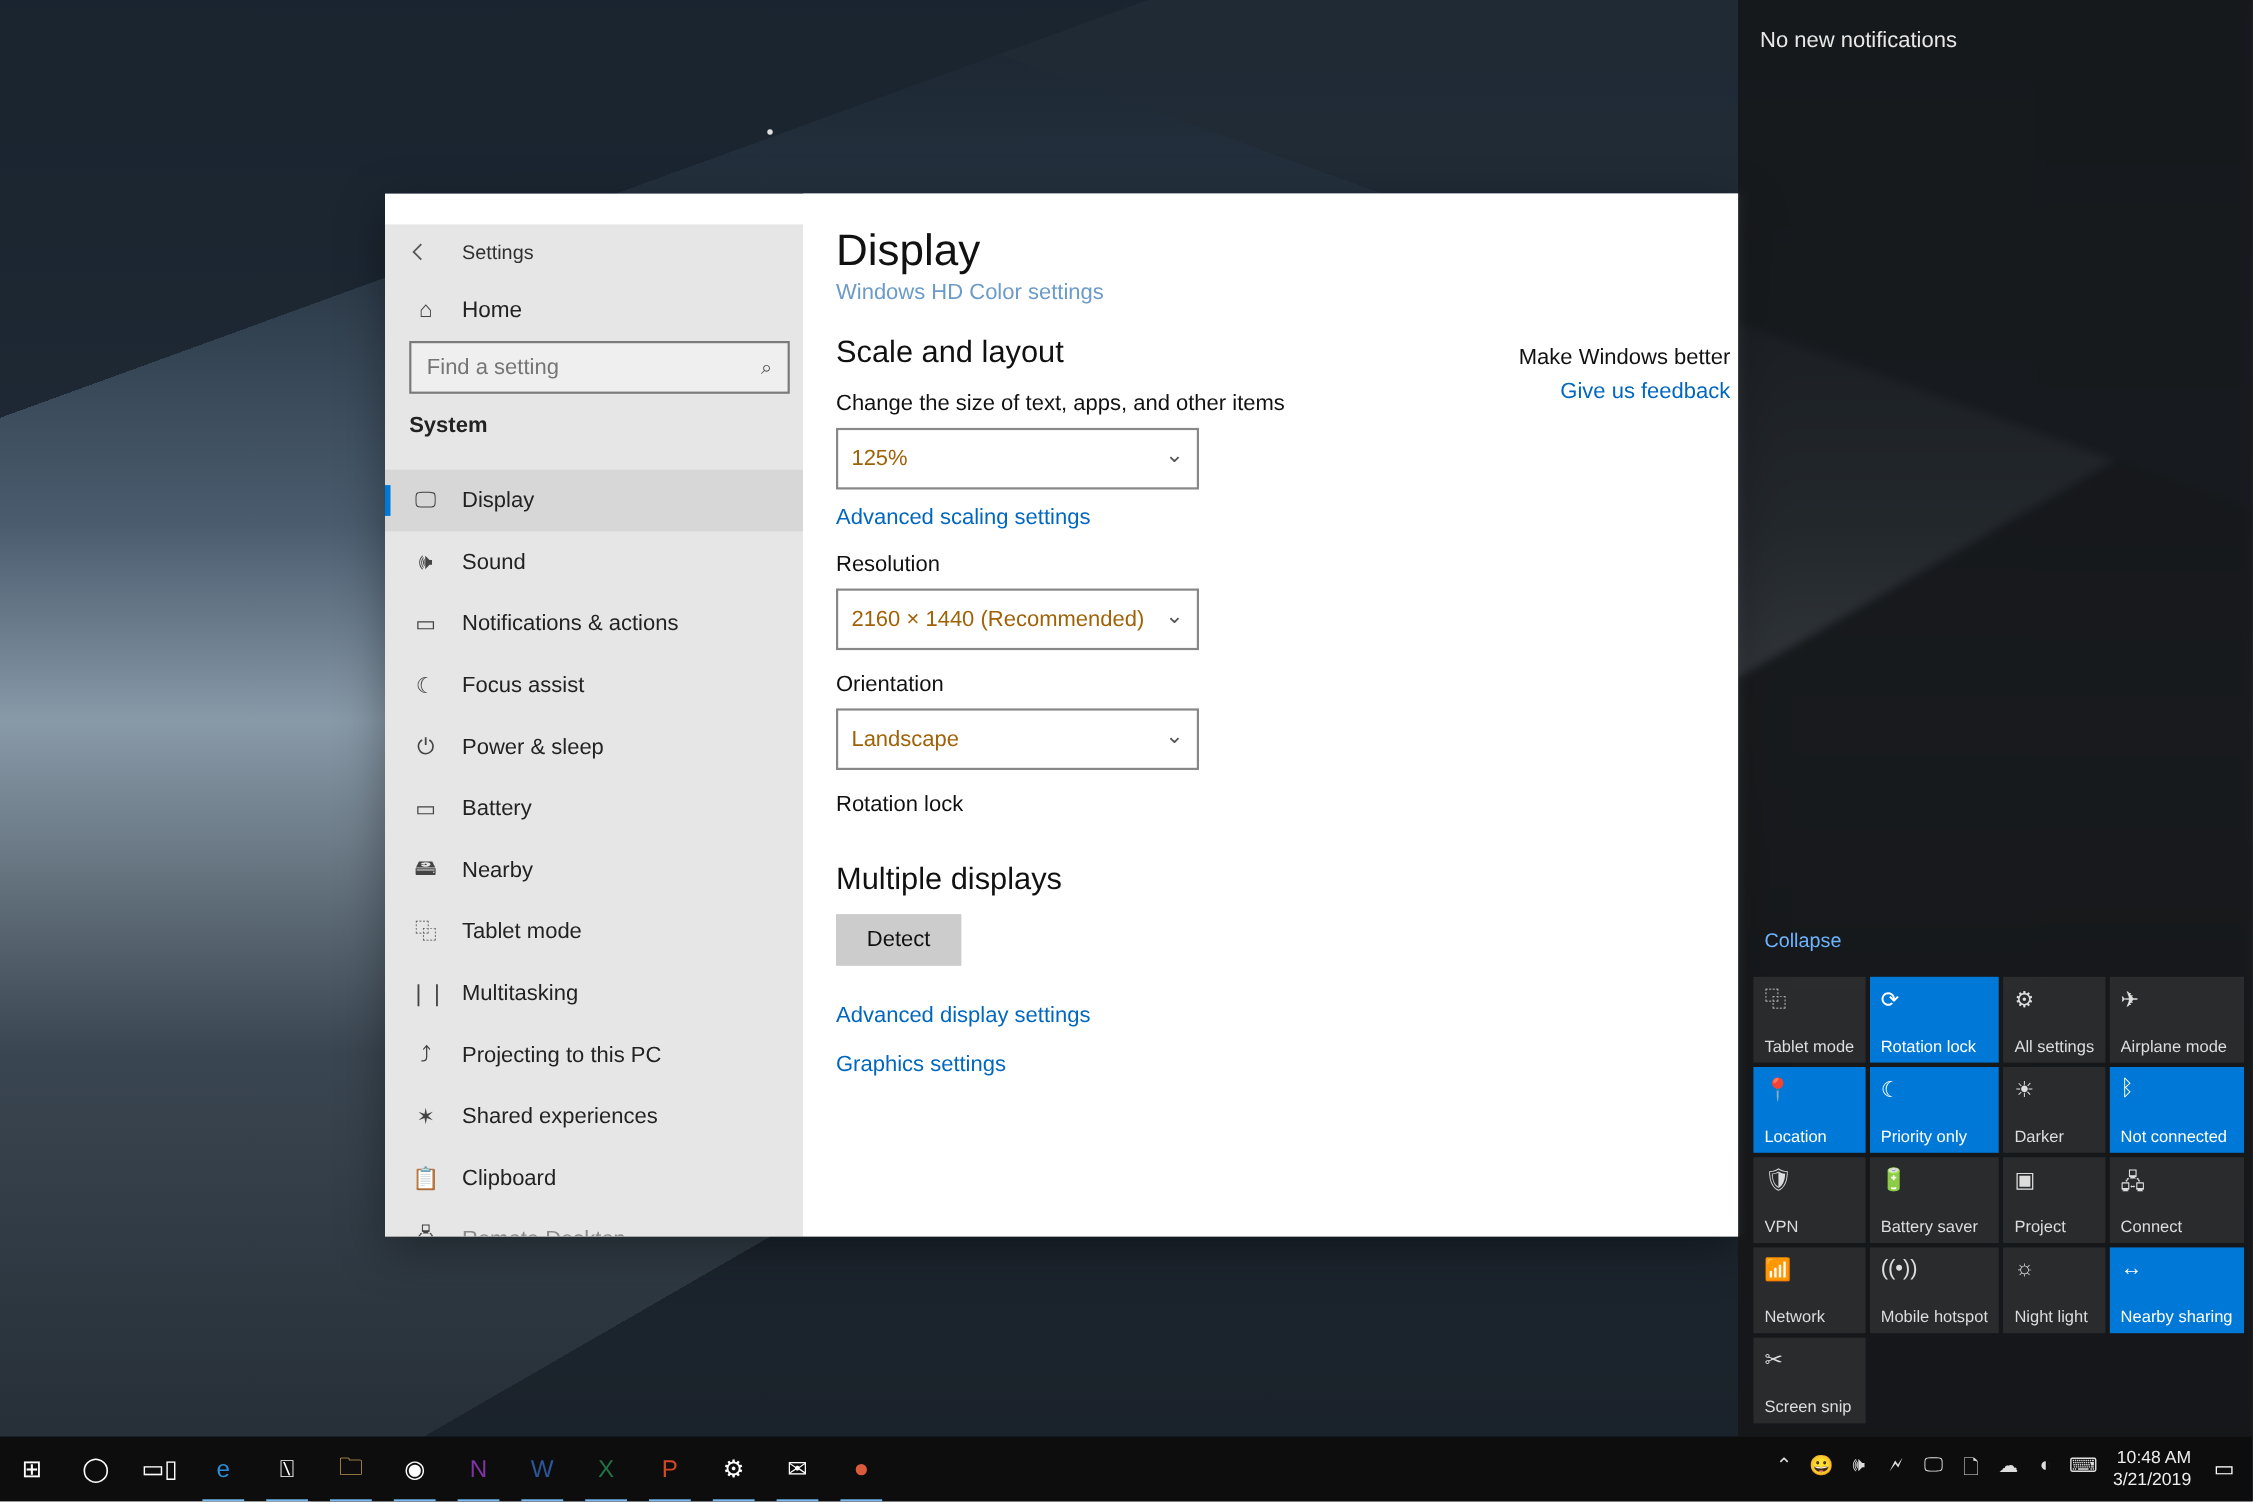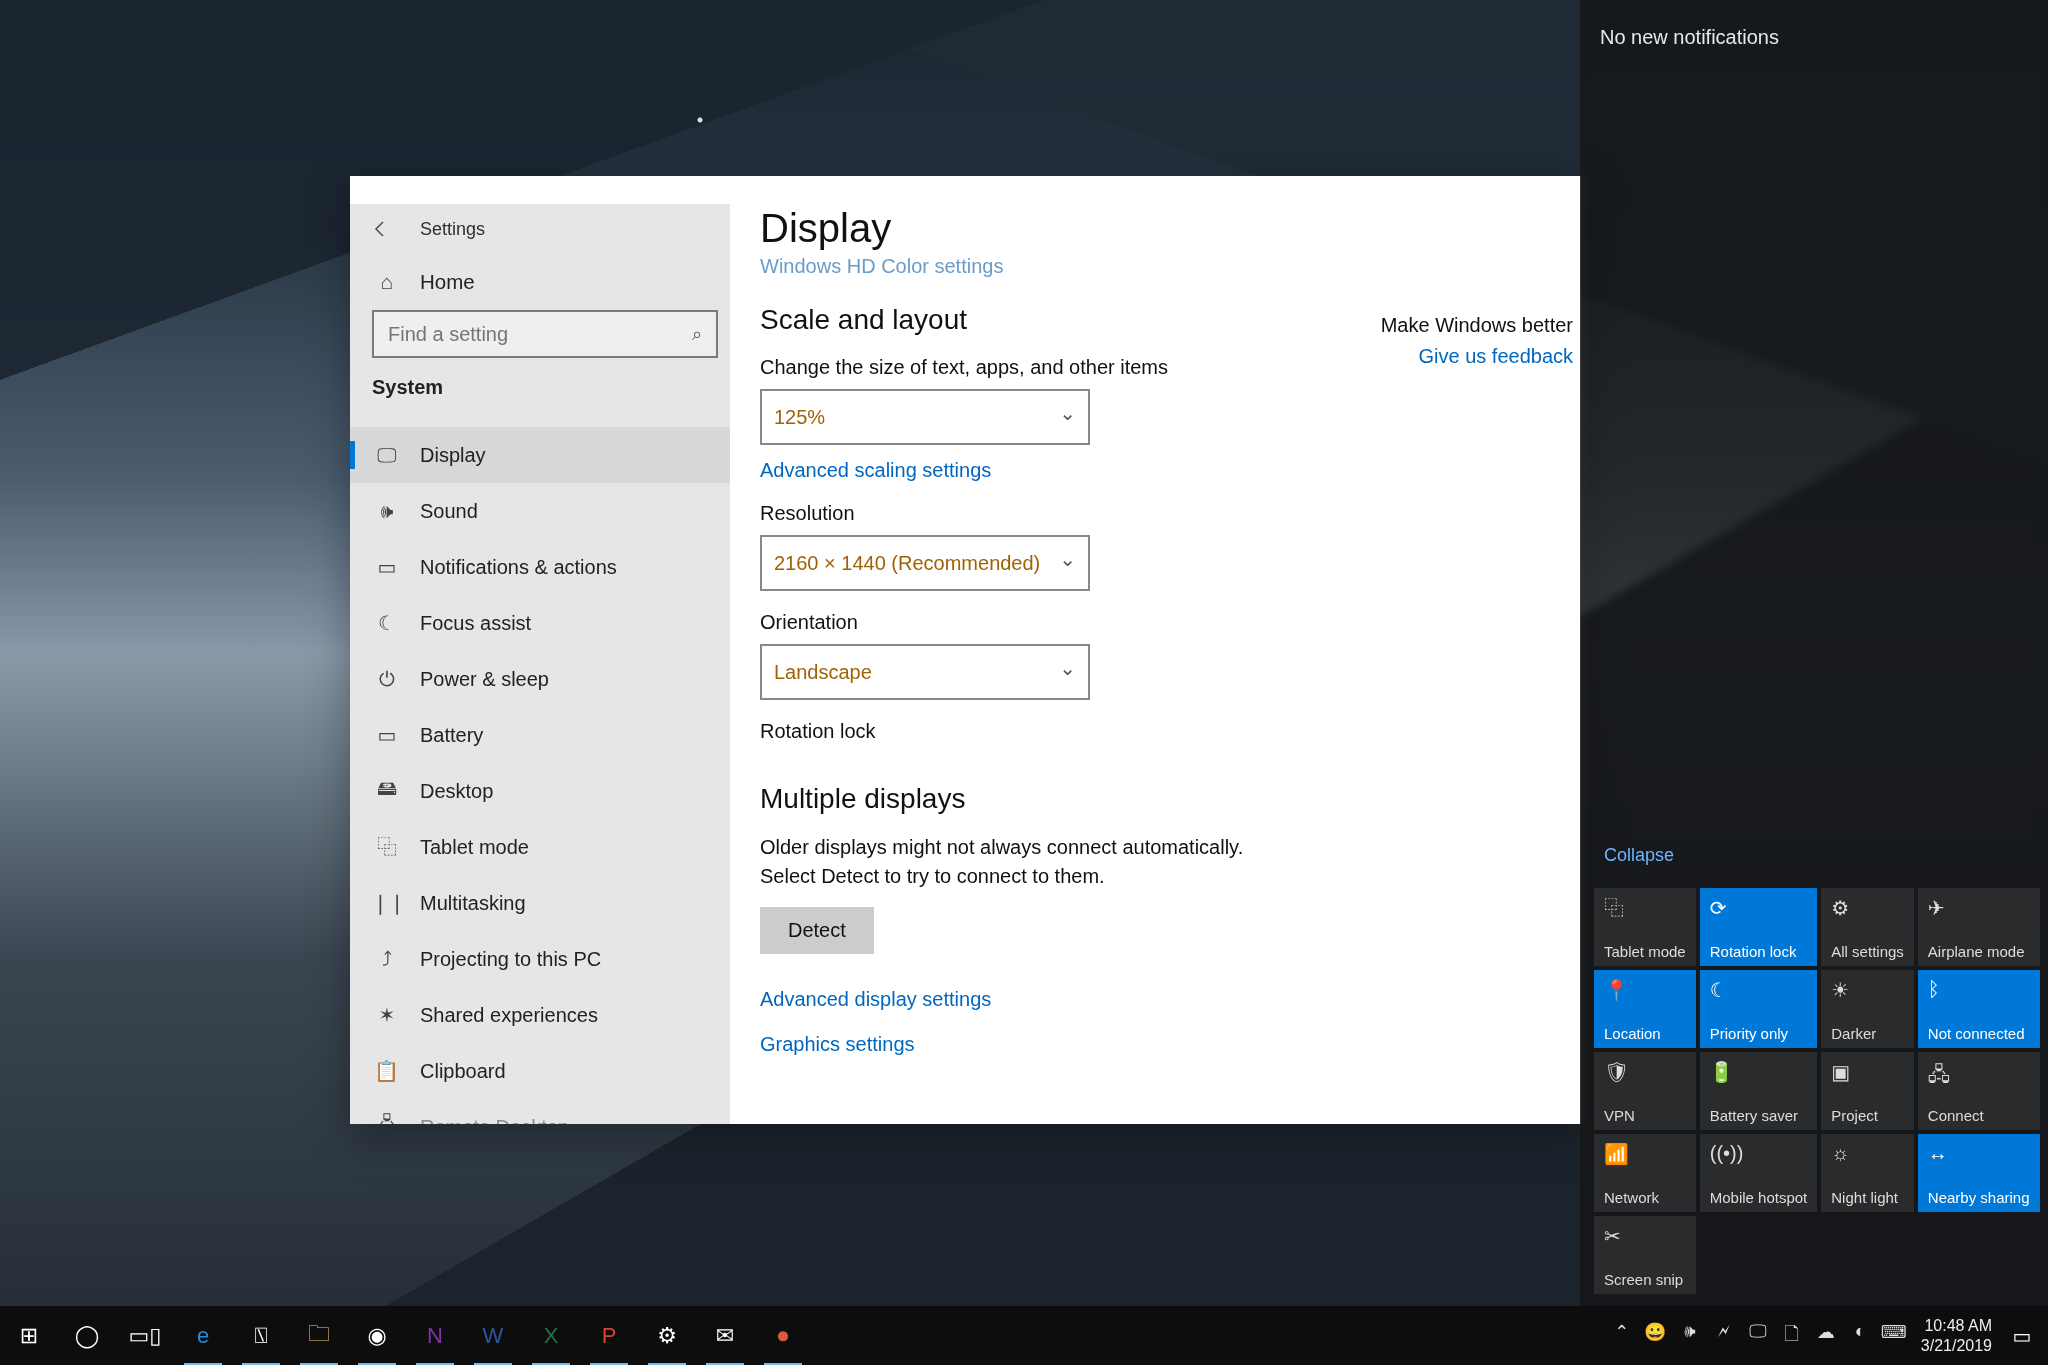"Desktop" span.lbl { text: Desktop -> Nearby }
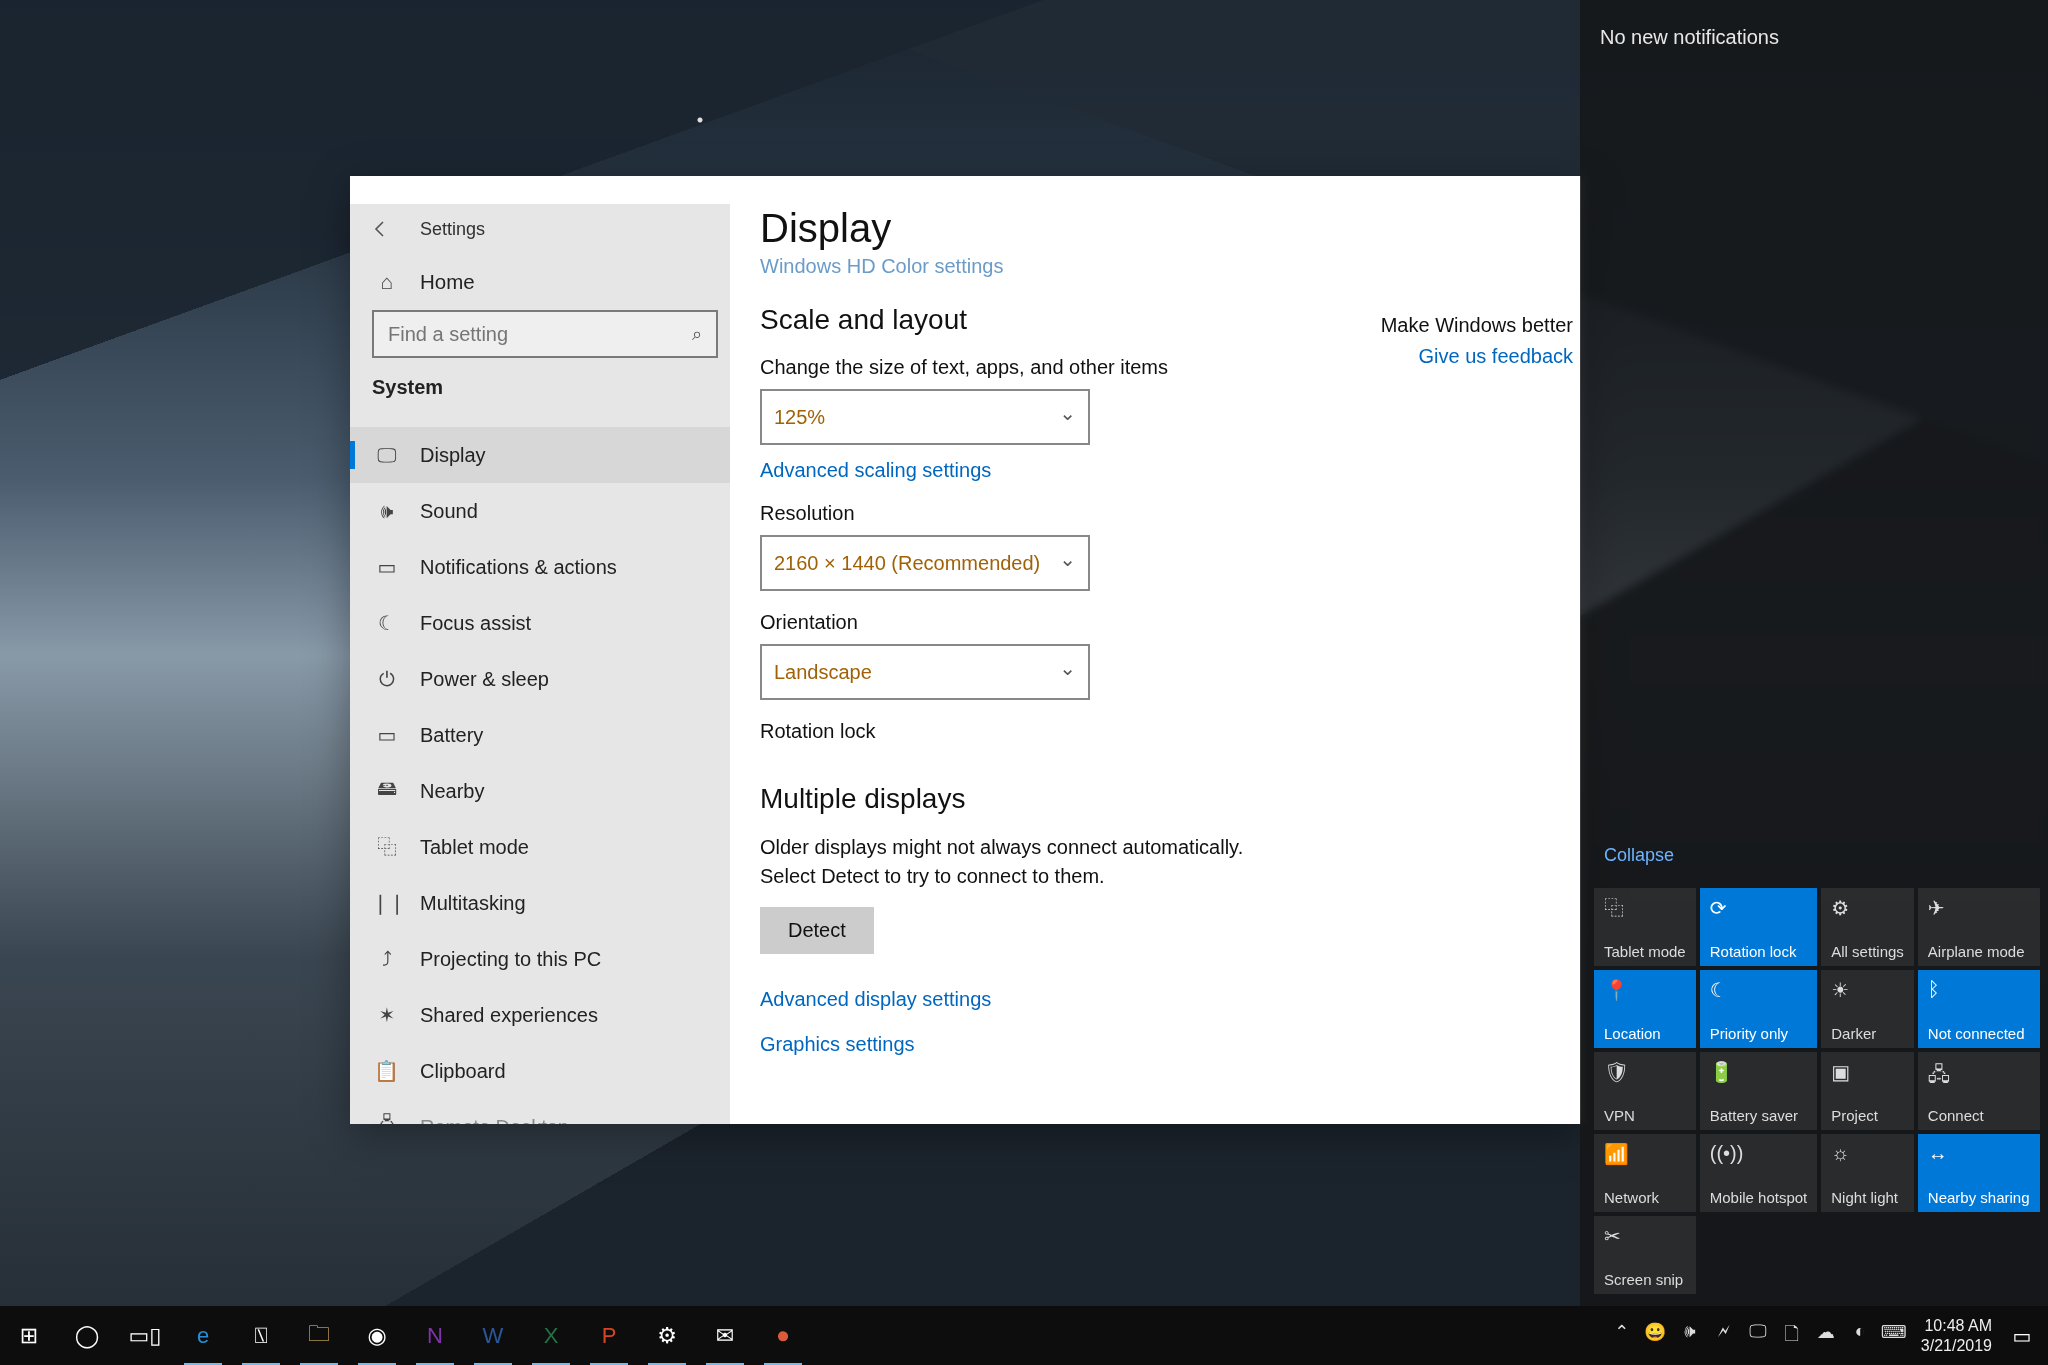"Older displays might not always" div.body-text { html: <div>Older displays might not always connect automatically. Select Detect to try to connect to them.</div> -> none }
